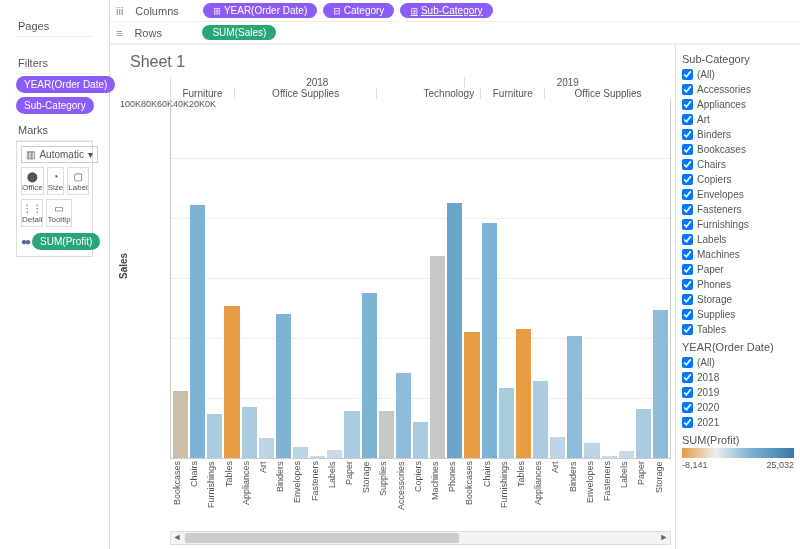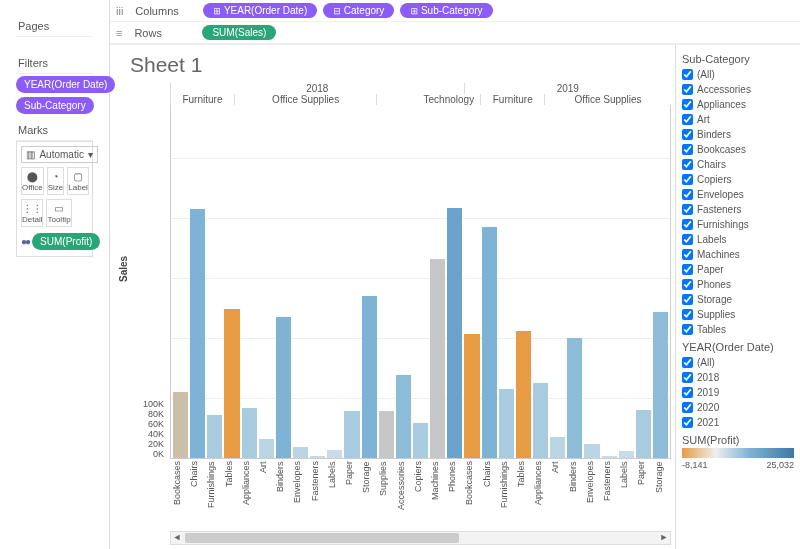"⊞ Sub-Category" span.pill { text-decoration: none -> underline }
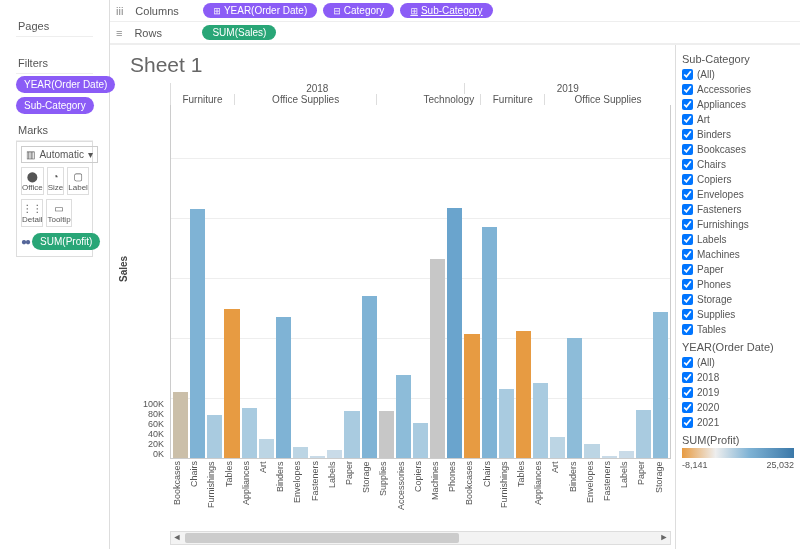"Sheet 1" .sheet-title { font-size: 21px -> 16px }
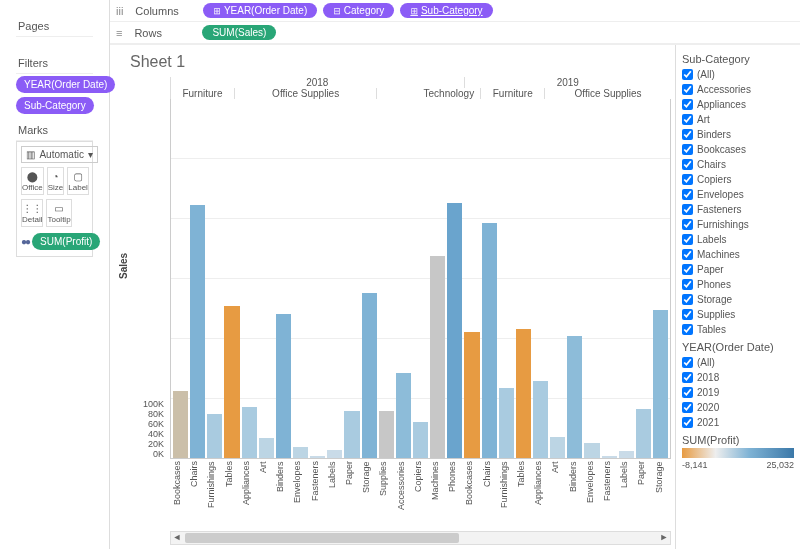"100K" div { flex-direction: column -> row; justify-content: flex-end -> space-between }
